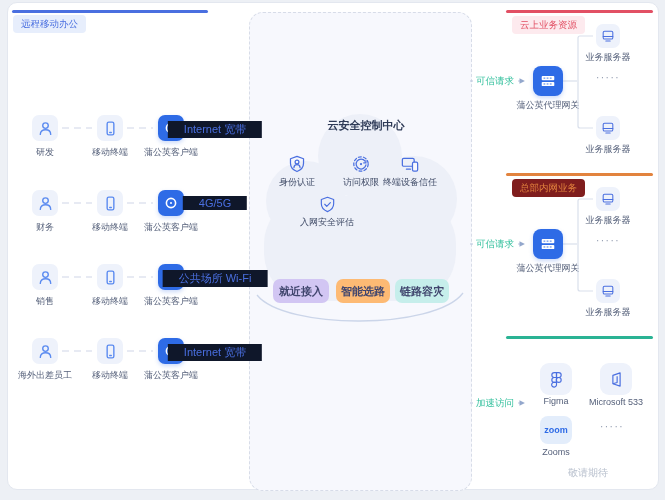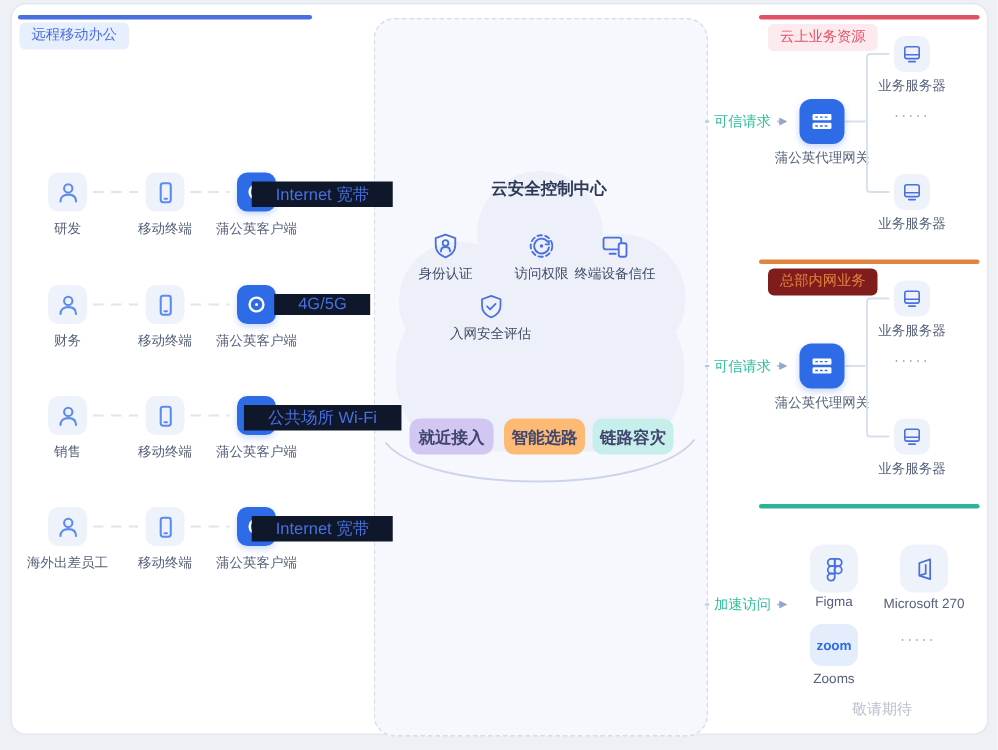"Microsoft 270" div.nlabel { text: 270 -> 533 }
